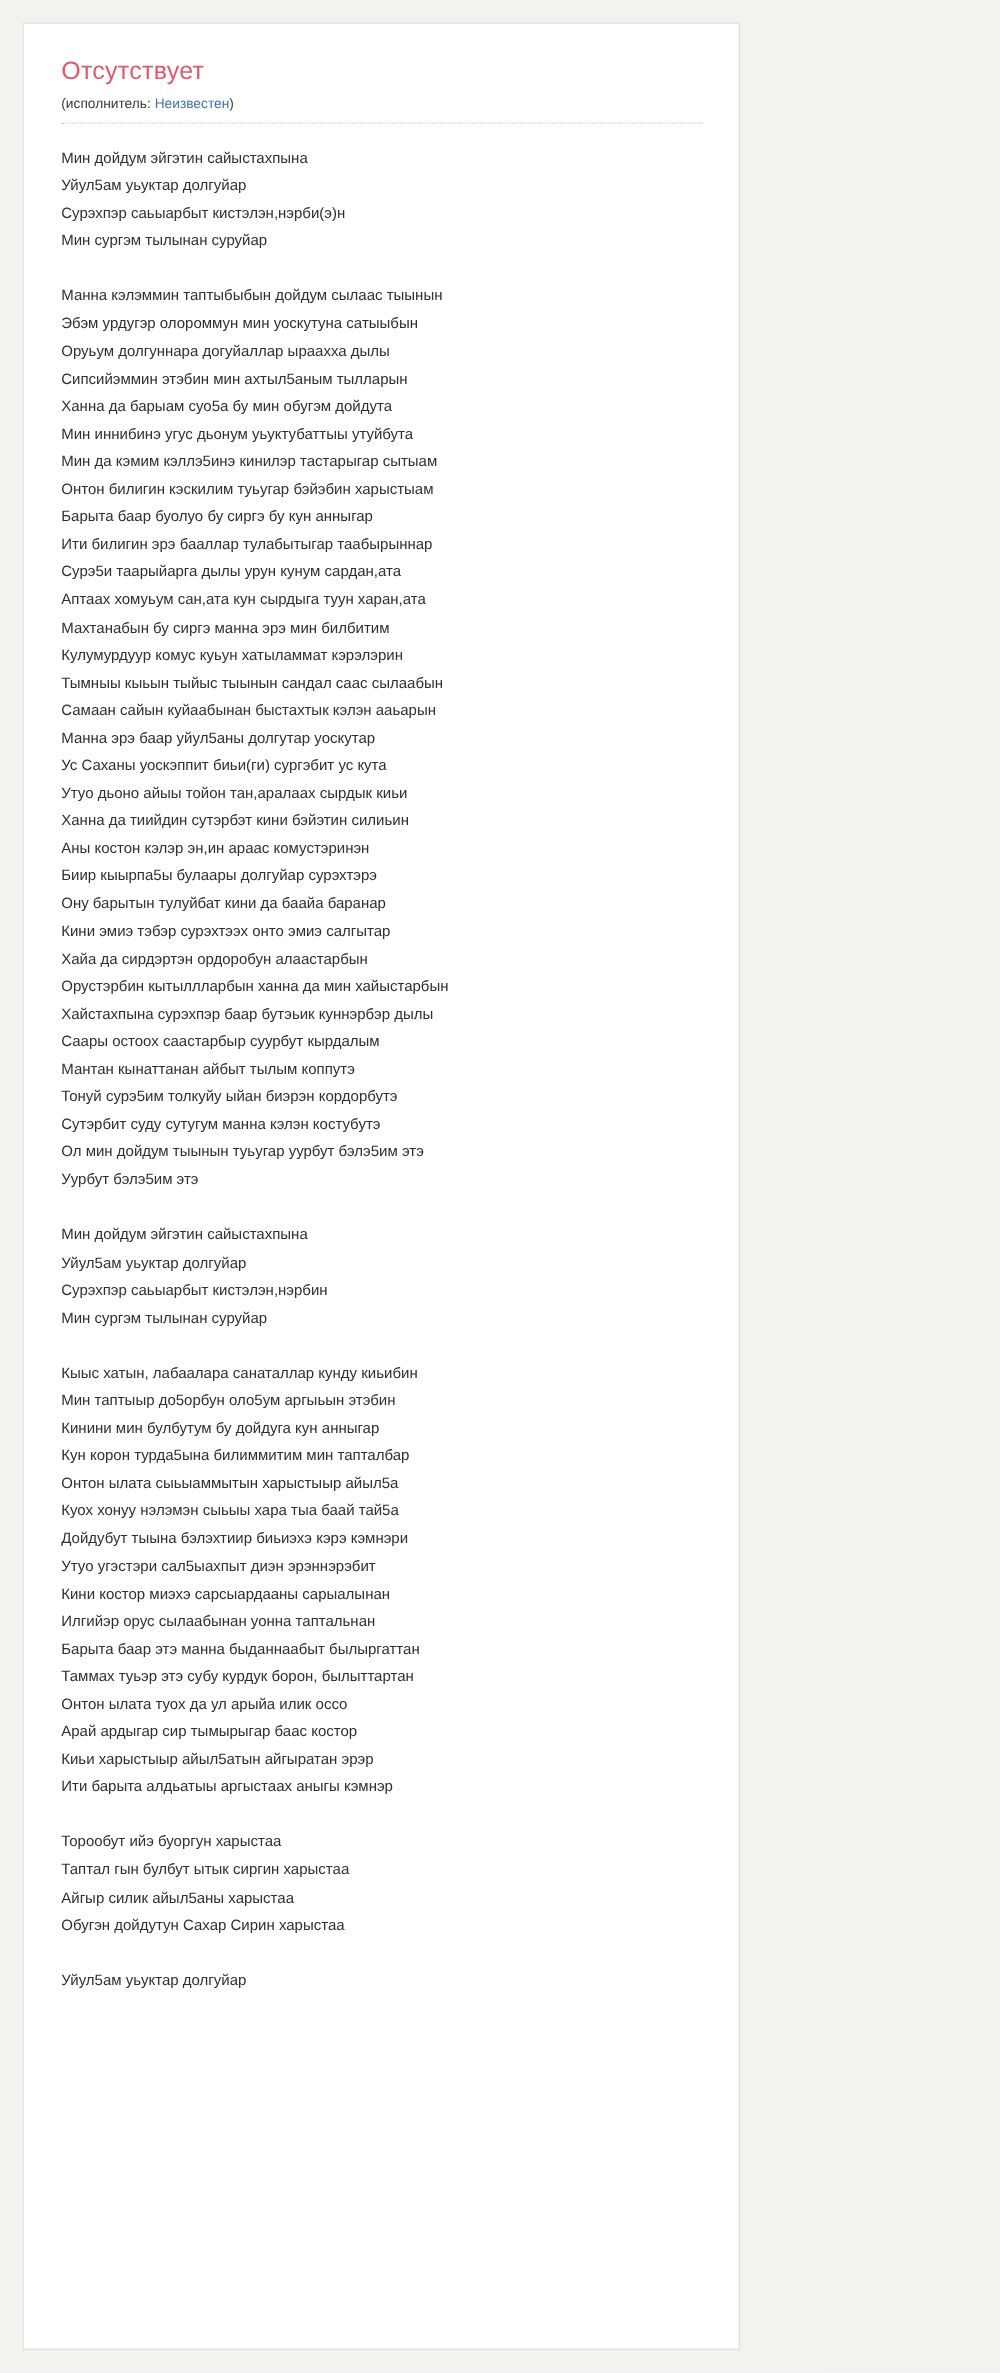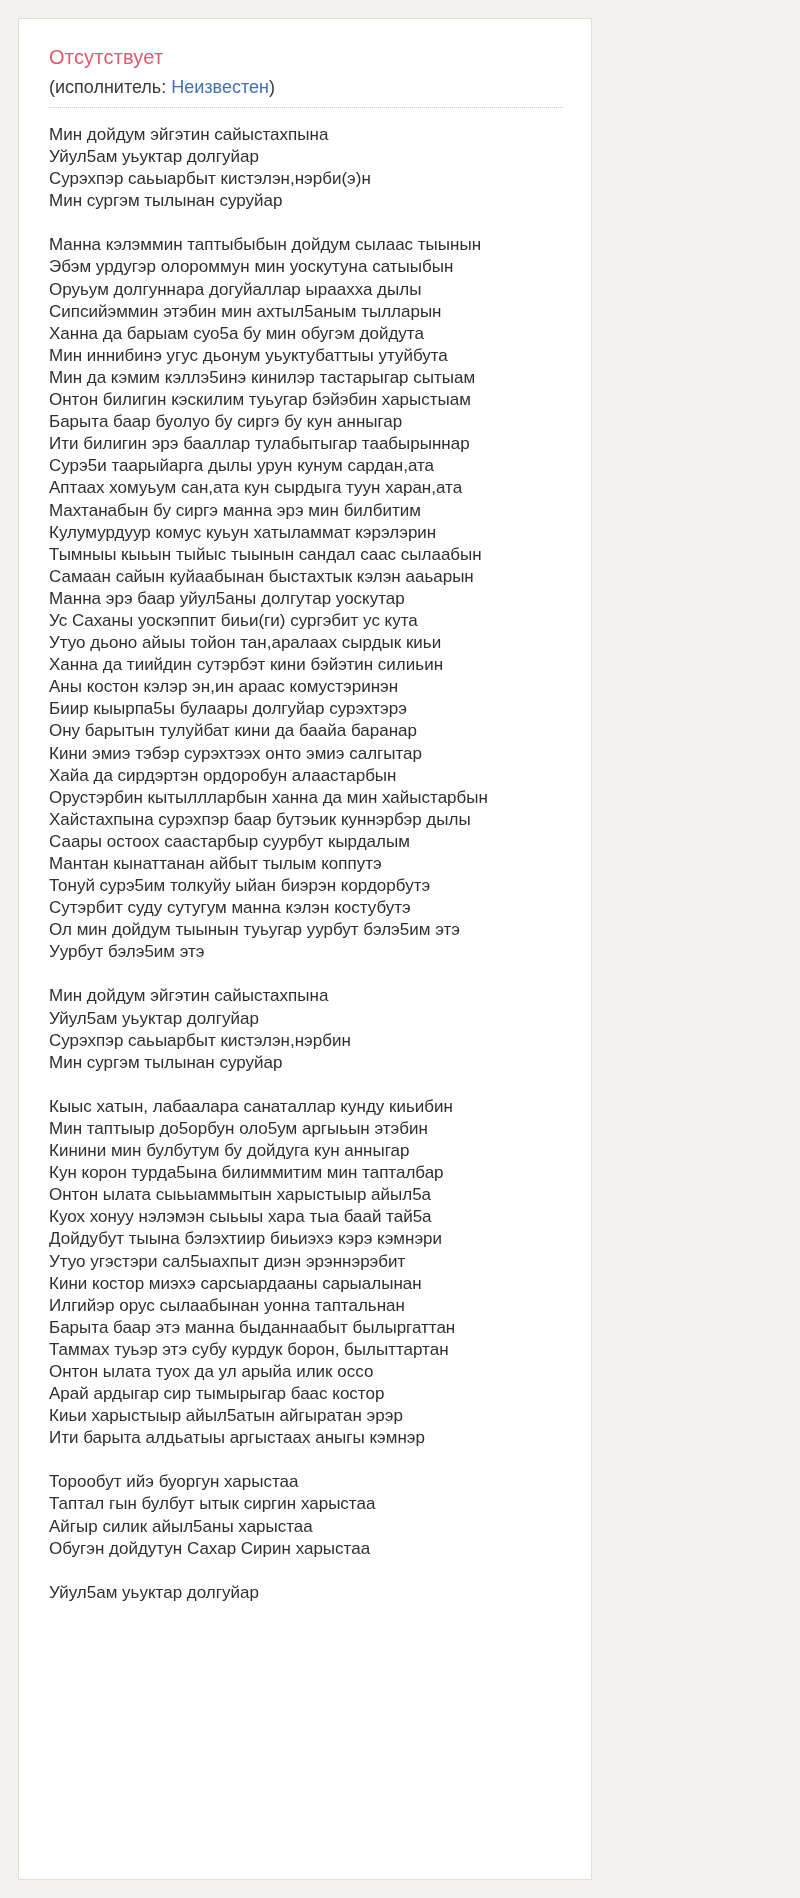"(исполнитель: Неизвестен)" .artist-line { font-size: 18px -> 11px }
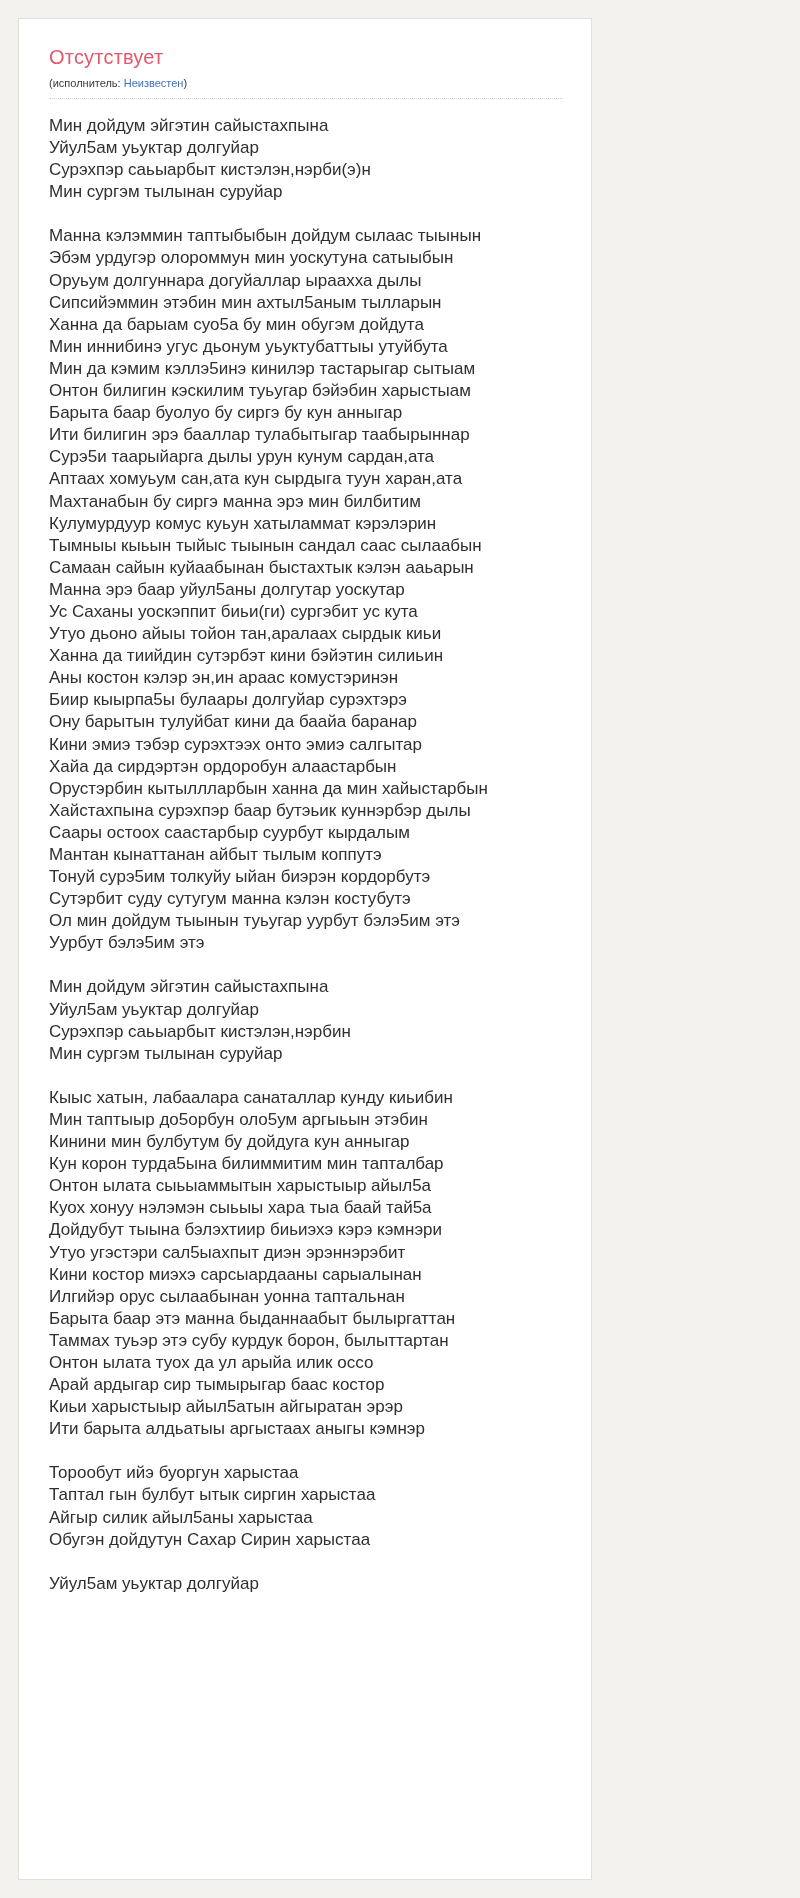"Мин дойдум эйгэтин сайыстахпына" .lyrics { font-size: 17px -> 12px }
